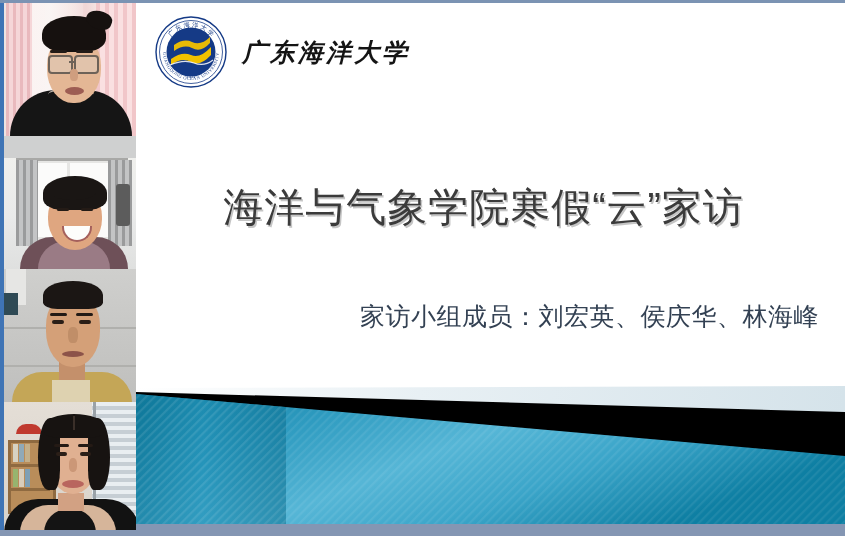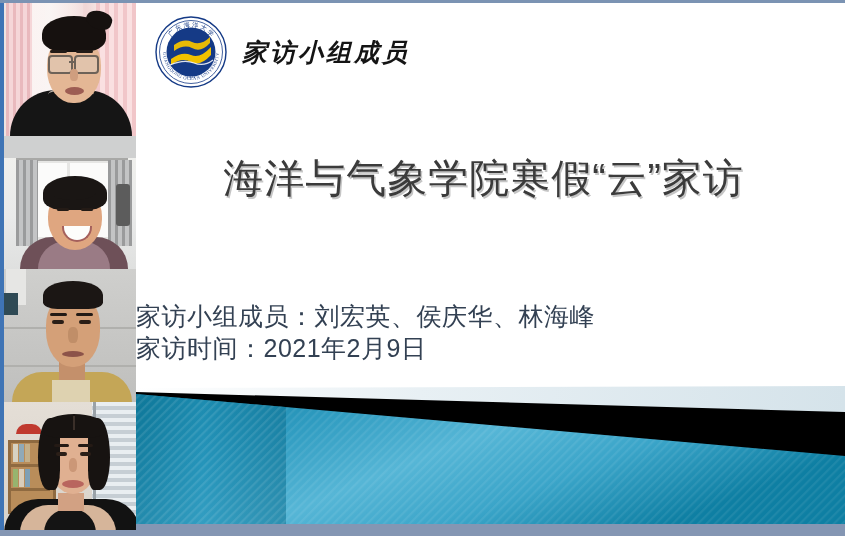"家访小组成员" div.logo-text { text: 家访小组成员 -> 广东海洋大学 }
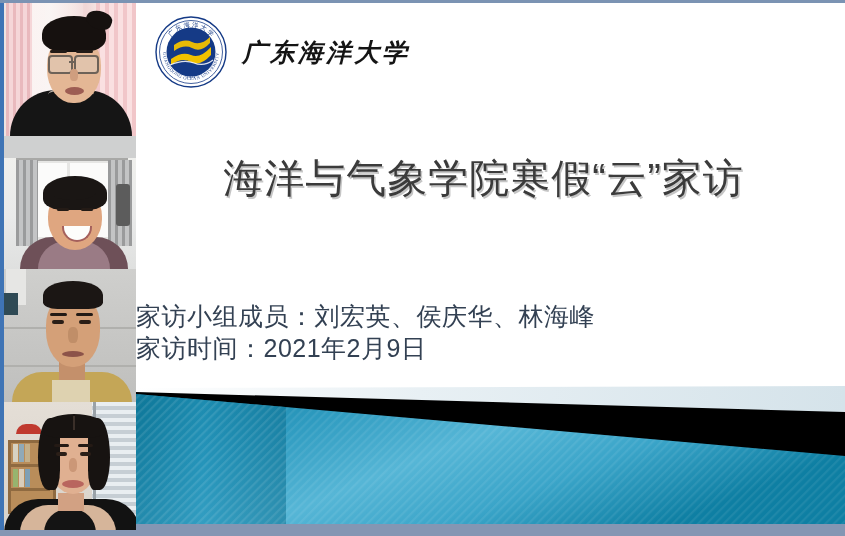"海洋与气象学院寒假“云”家访" .title-l2 { margin-top: none -> 29px }
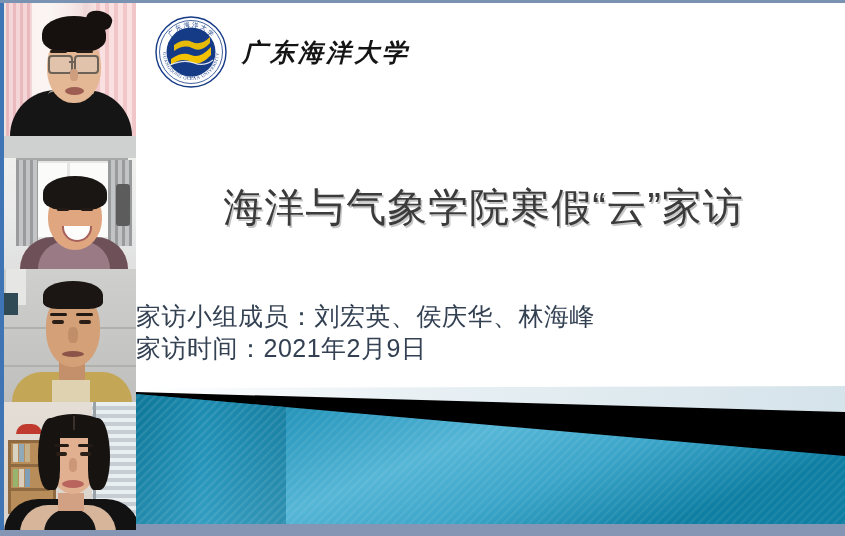"家访小组成员：刘宏英、侯庆华、林海峰" .meta-block { text-align: left -> right }
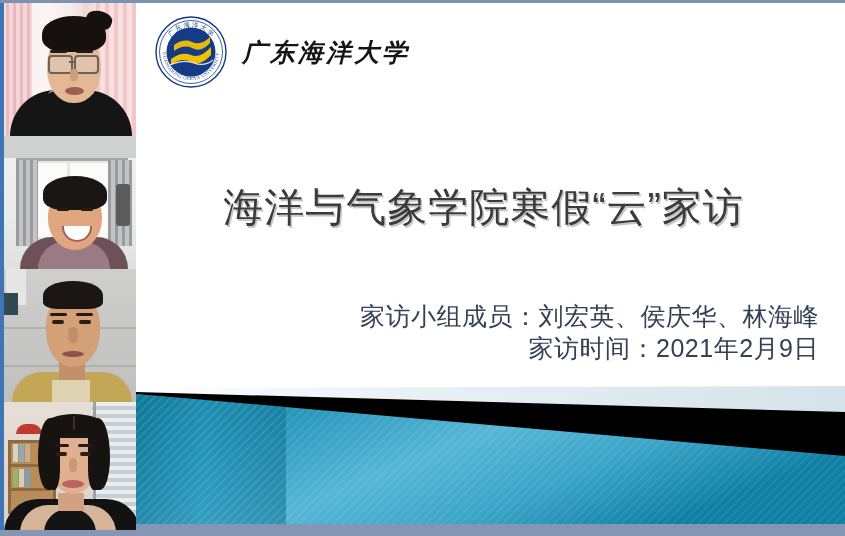"家访时间：2021年2月9日" div { html: <div>家访时间：2021年2月9日</div> -> none }
